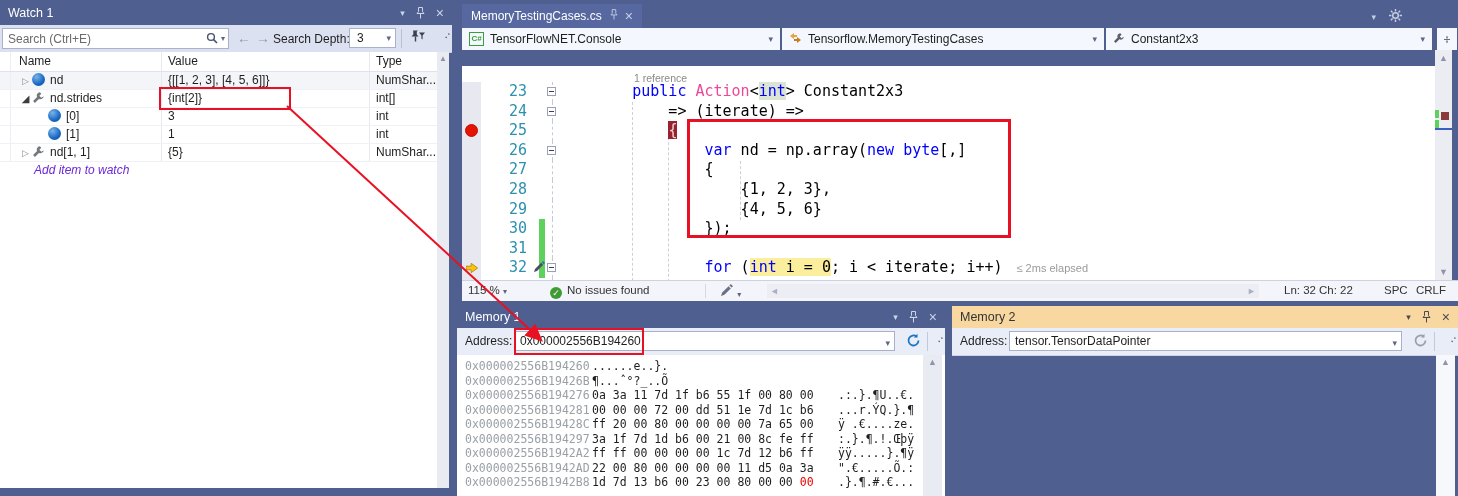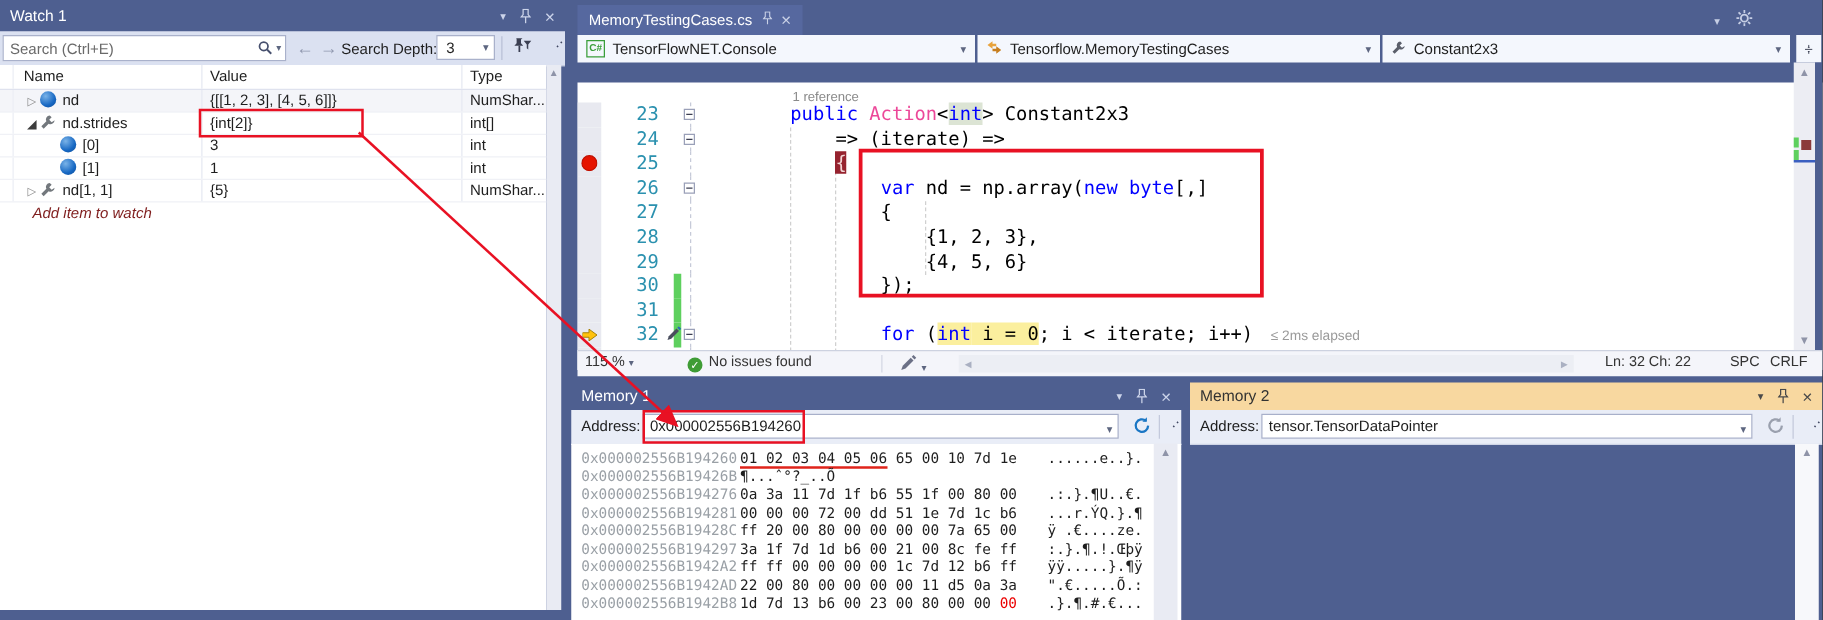"Add item to watch" .additem { color: #7f1d1d -> #6d28d9; margin-left: none -> 8px }
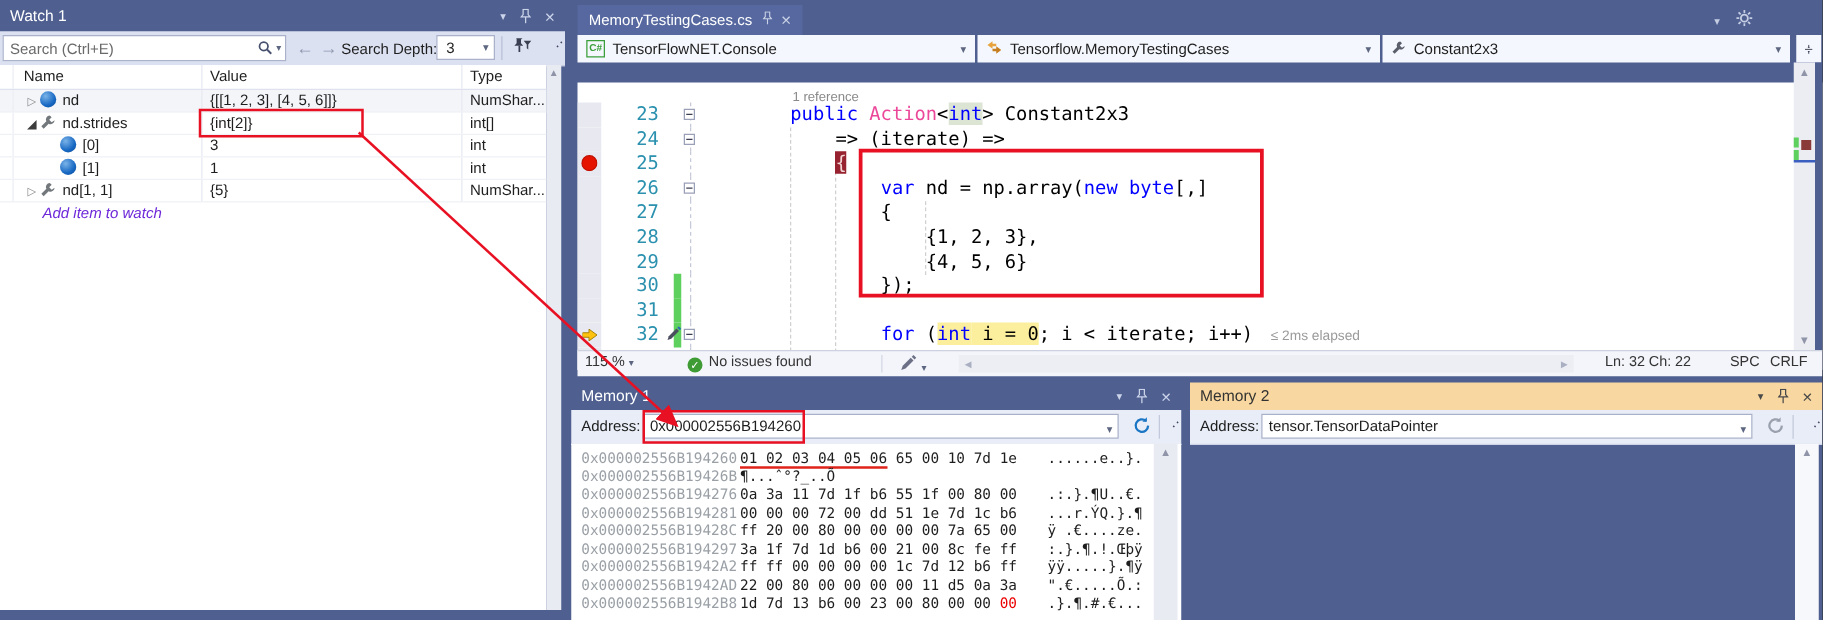"01 02 03 04 05" span.mhex { html: <span><span>01 02 03 04 05 06</span><span> 65 00 10 7d 1e</span></span> -> none }
